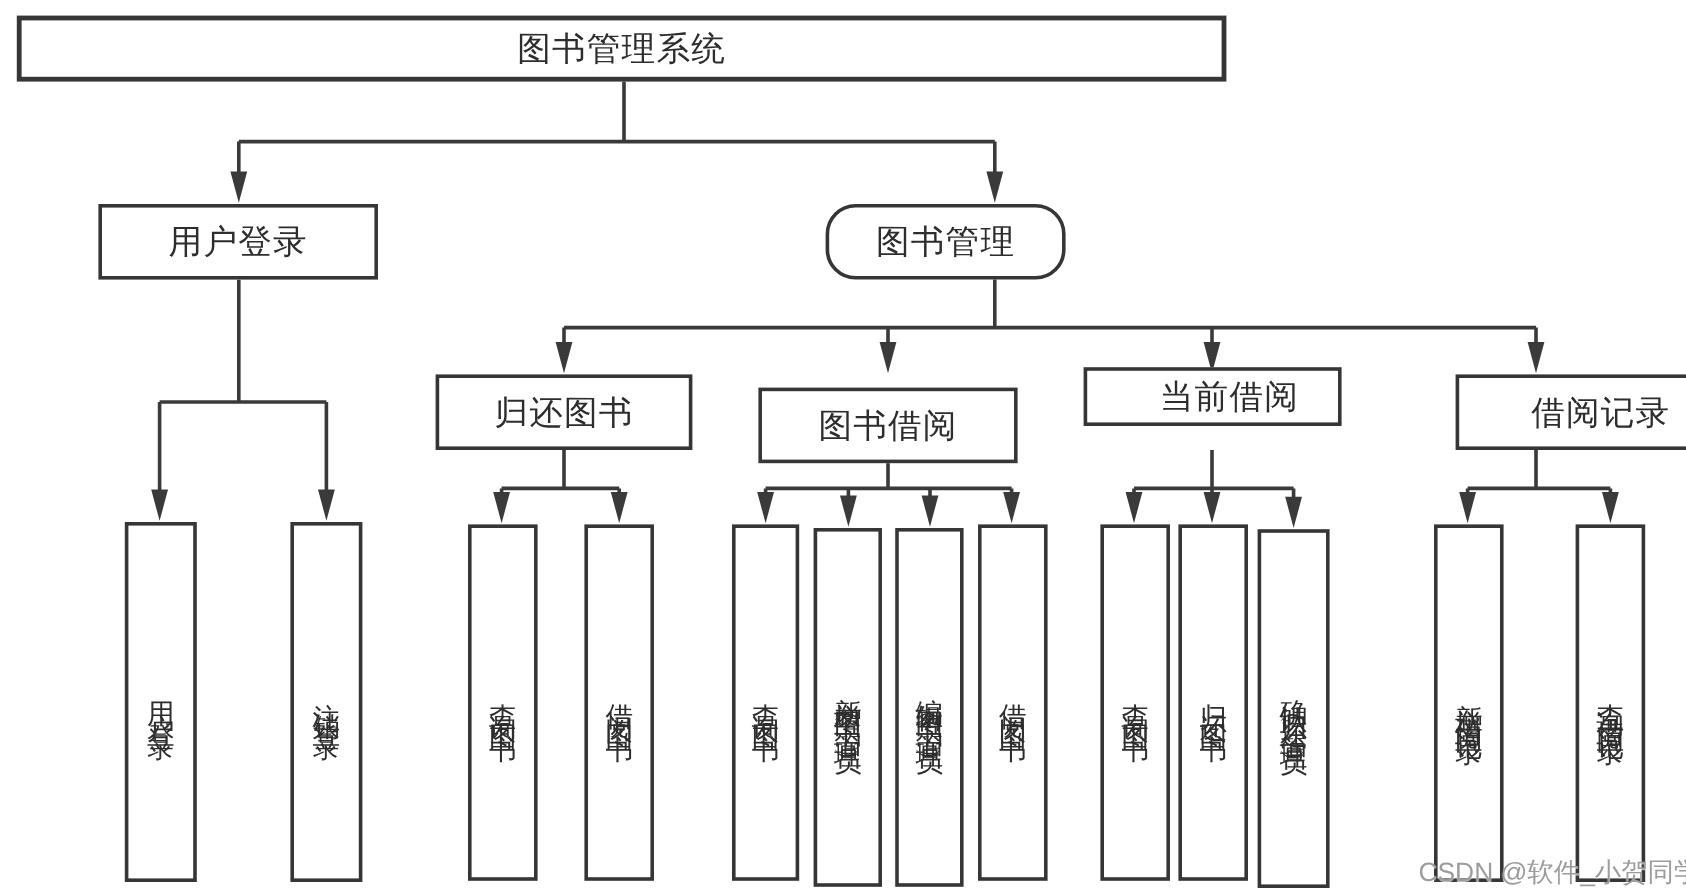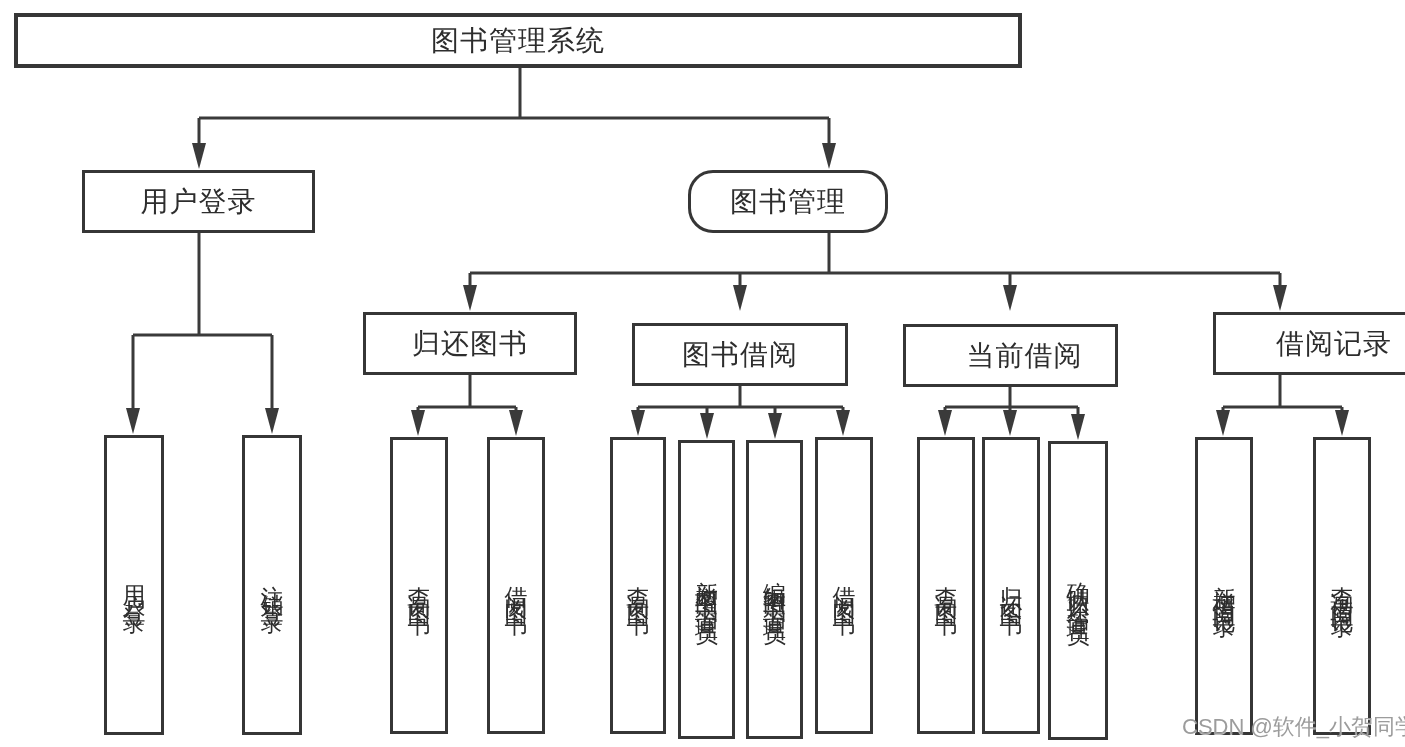"当前借阅" div.node { height: 63px -> 49px; top: 324px -> 306px }
